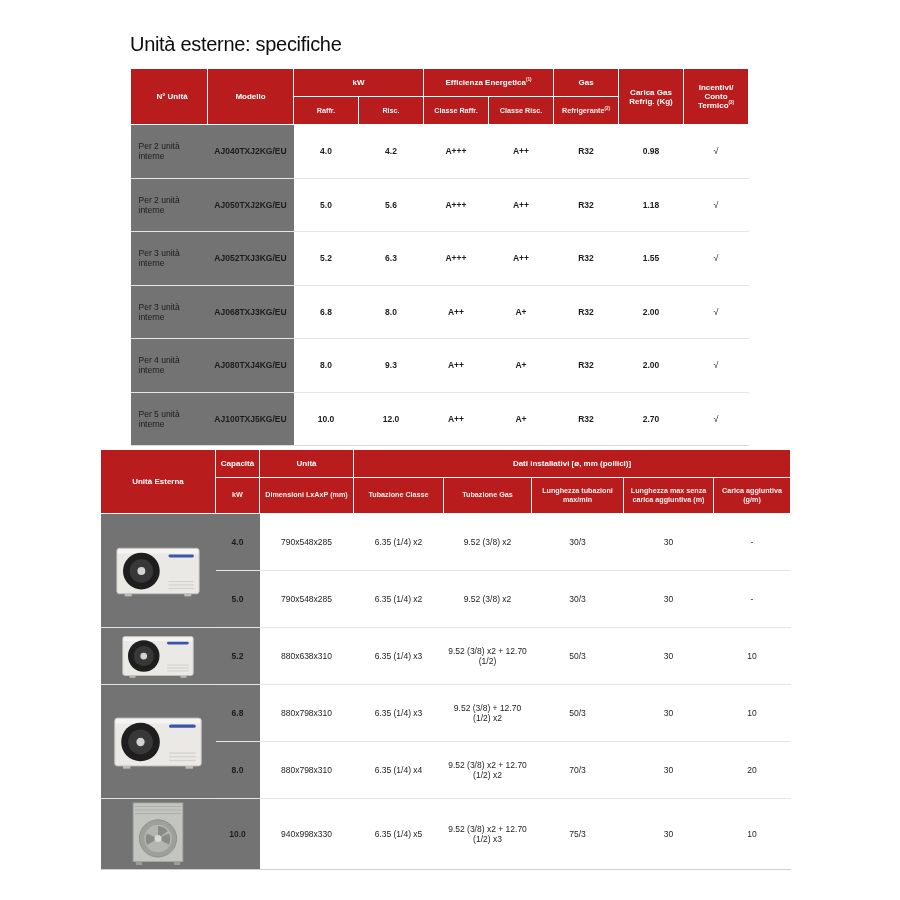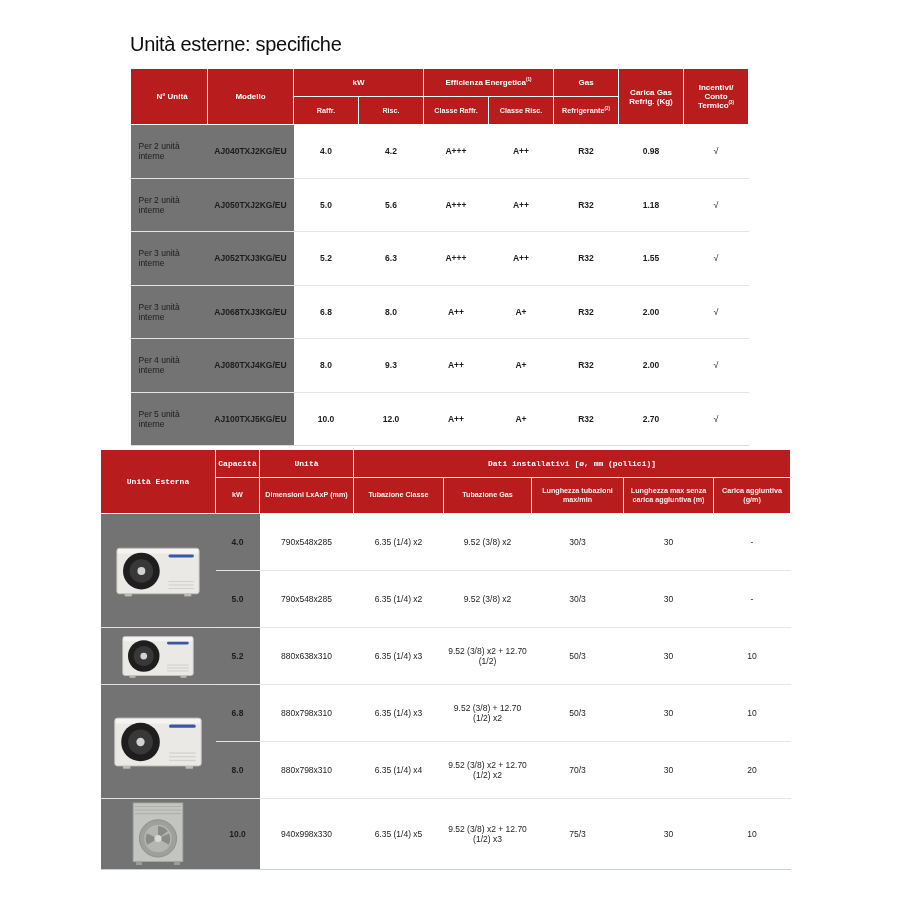"Capacità" #t2 thead tr.r1 th { font-family: Liberation Mono, monospace -> none }
